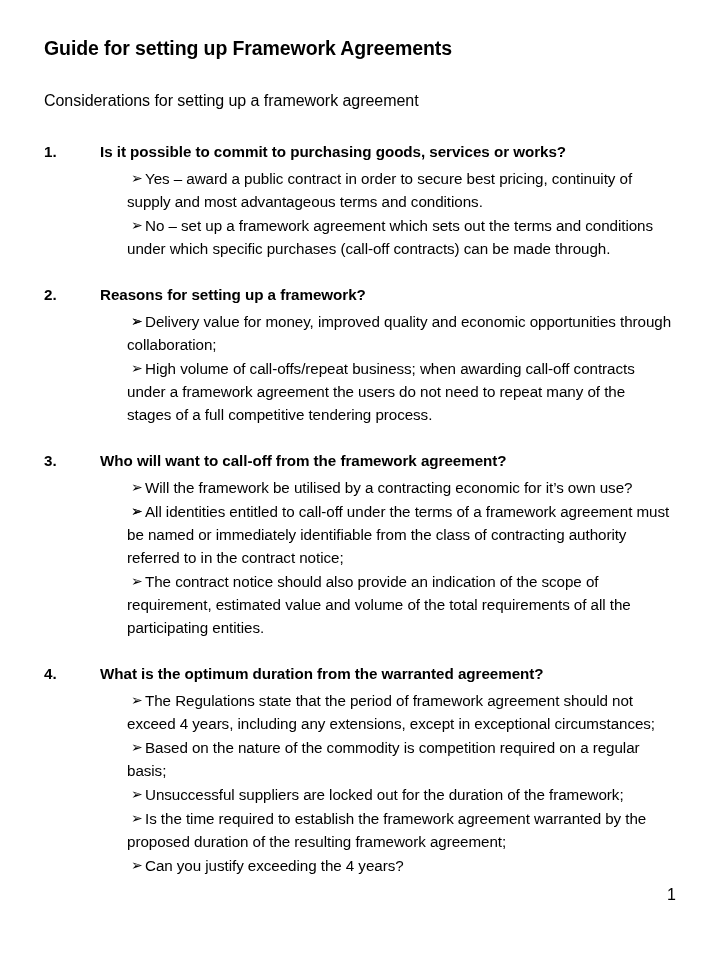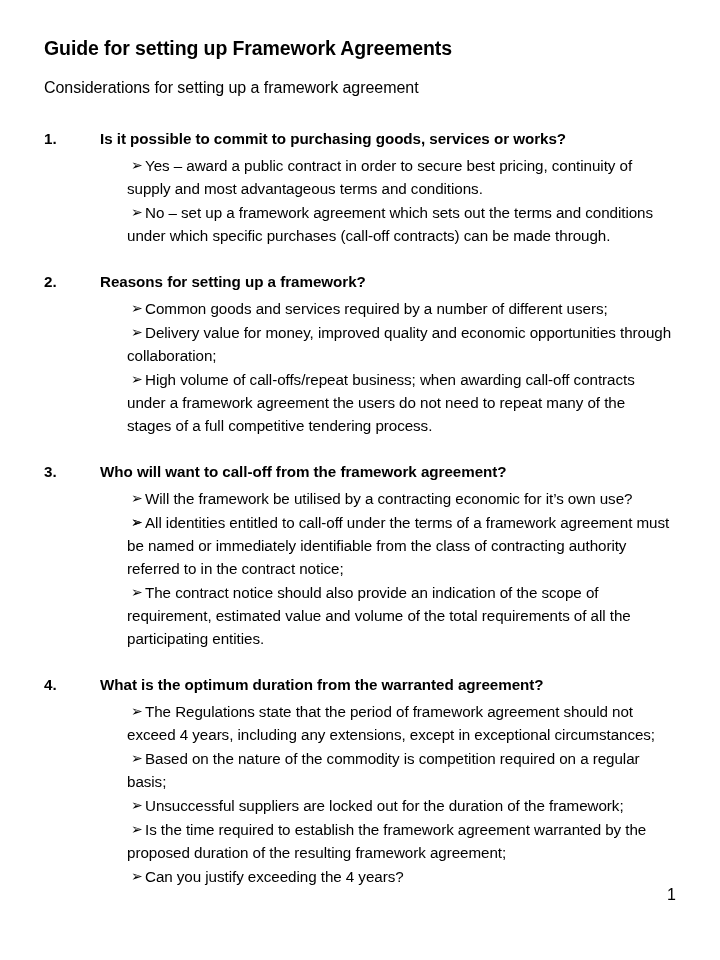"Guide for setting up Framework" .doc-title { margin: 0 0 18px 0 -> 0 0 31px 0 }
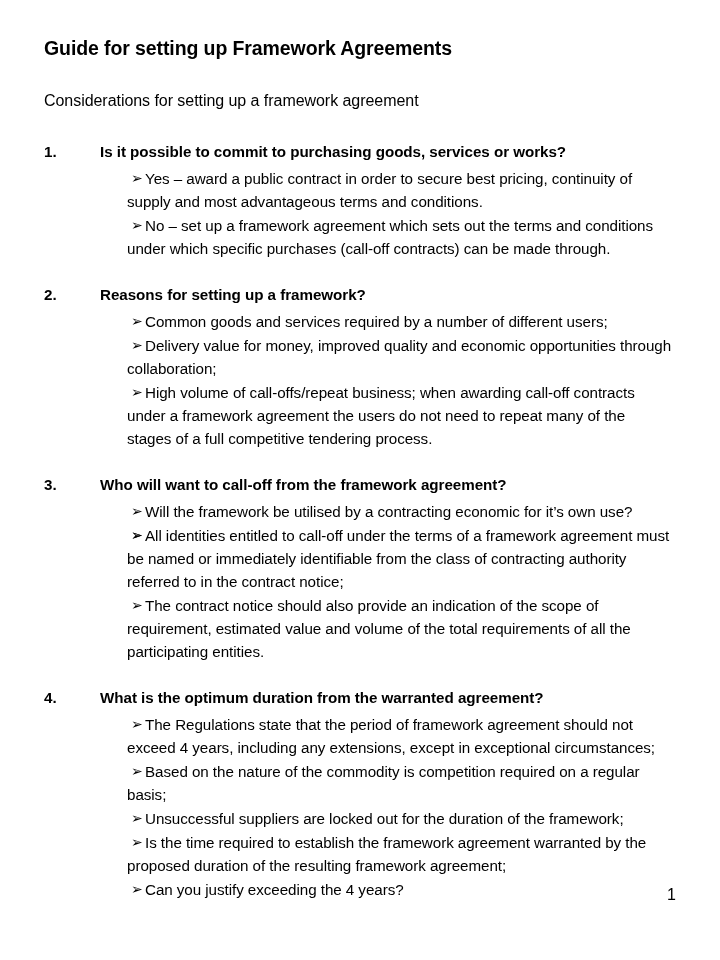"Common goods and services required" span { html: <span>Common goods and services required by a number of different users;</span> -> none }
